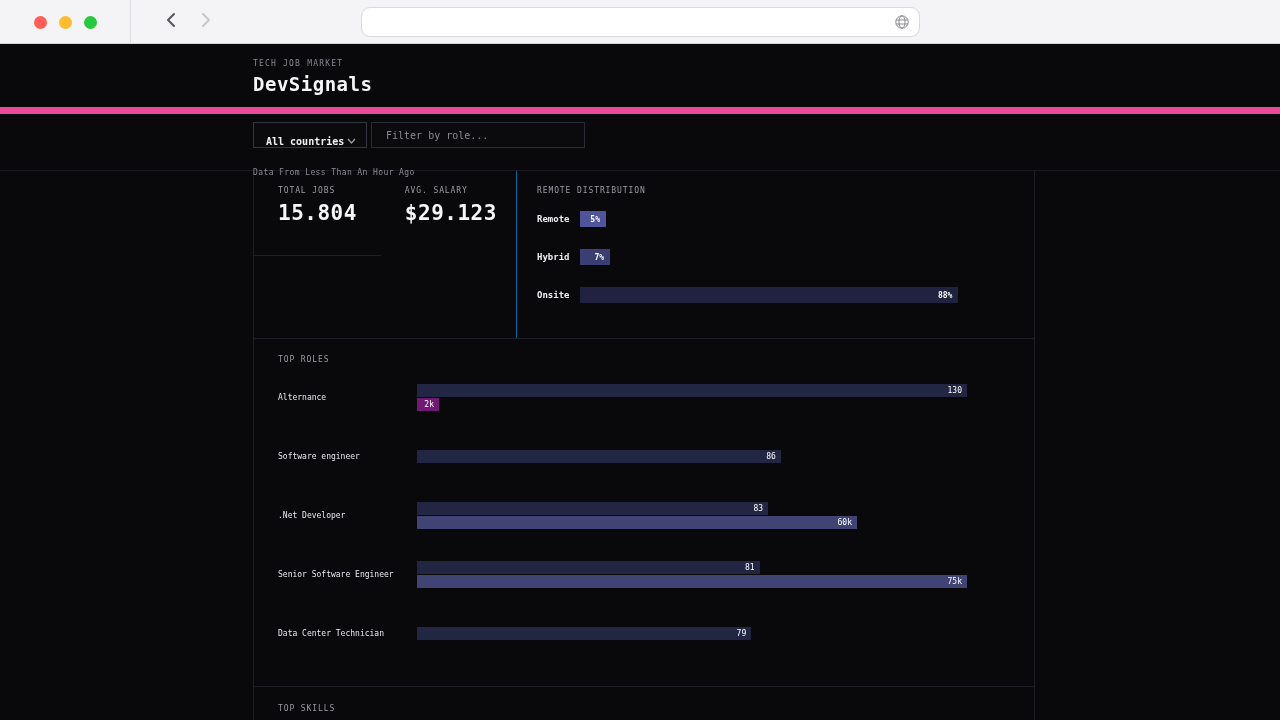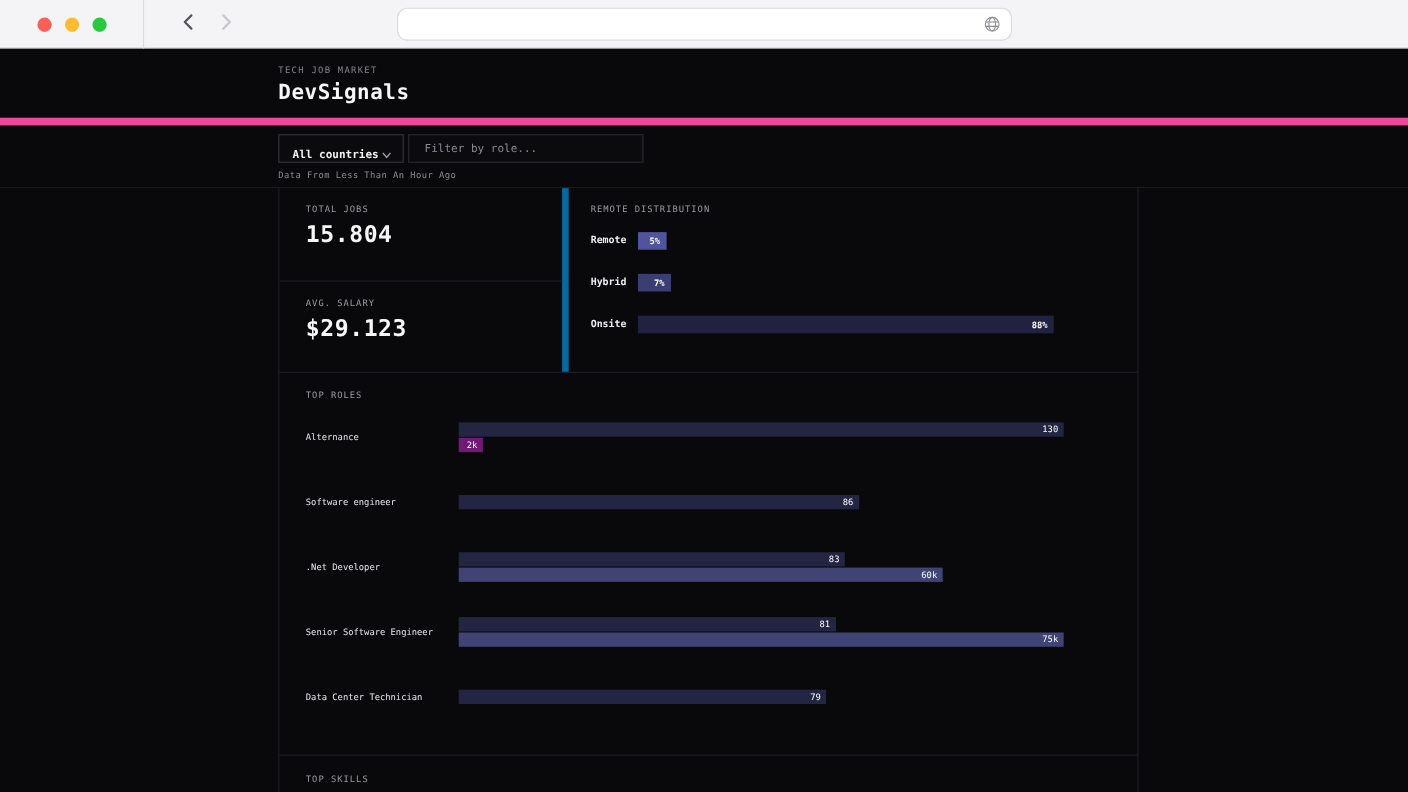"Data From Less Than An" .freshness { margin-top: 7px -> 20px }
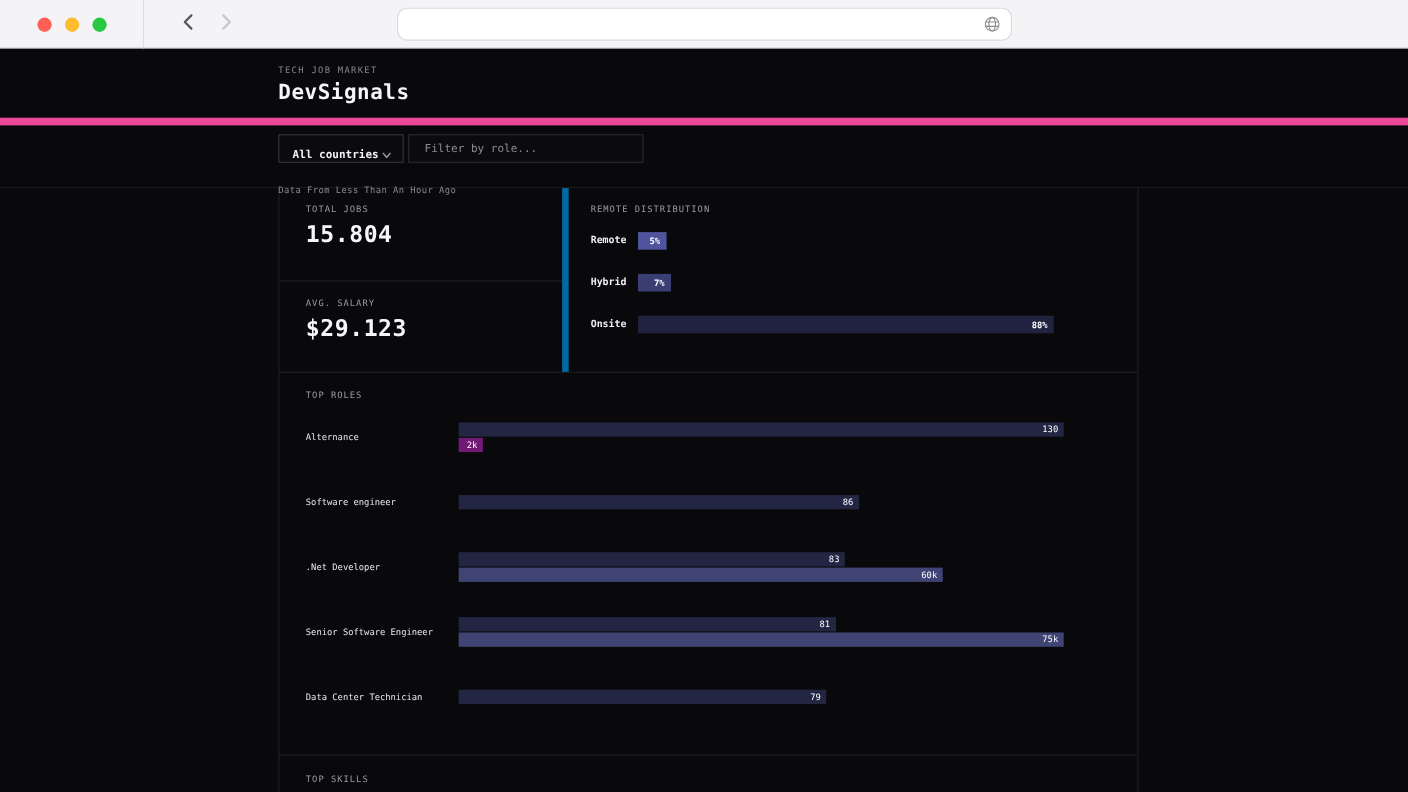"TOTAL JOBS" .col-stats { border-right: 6px solid #0369a1 -> 1px solid #0369a1; flex-direction: column -> none }
